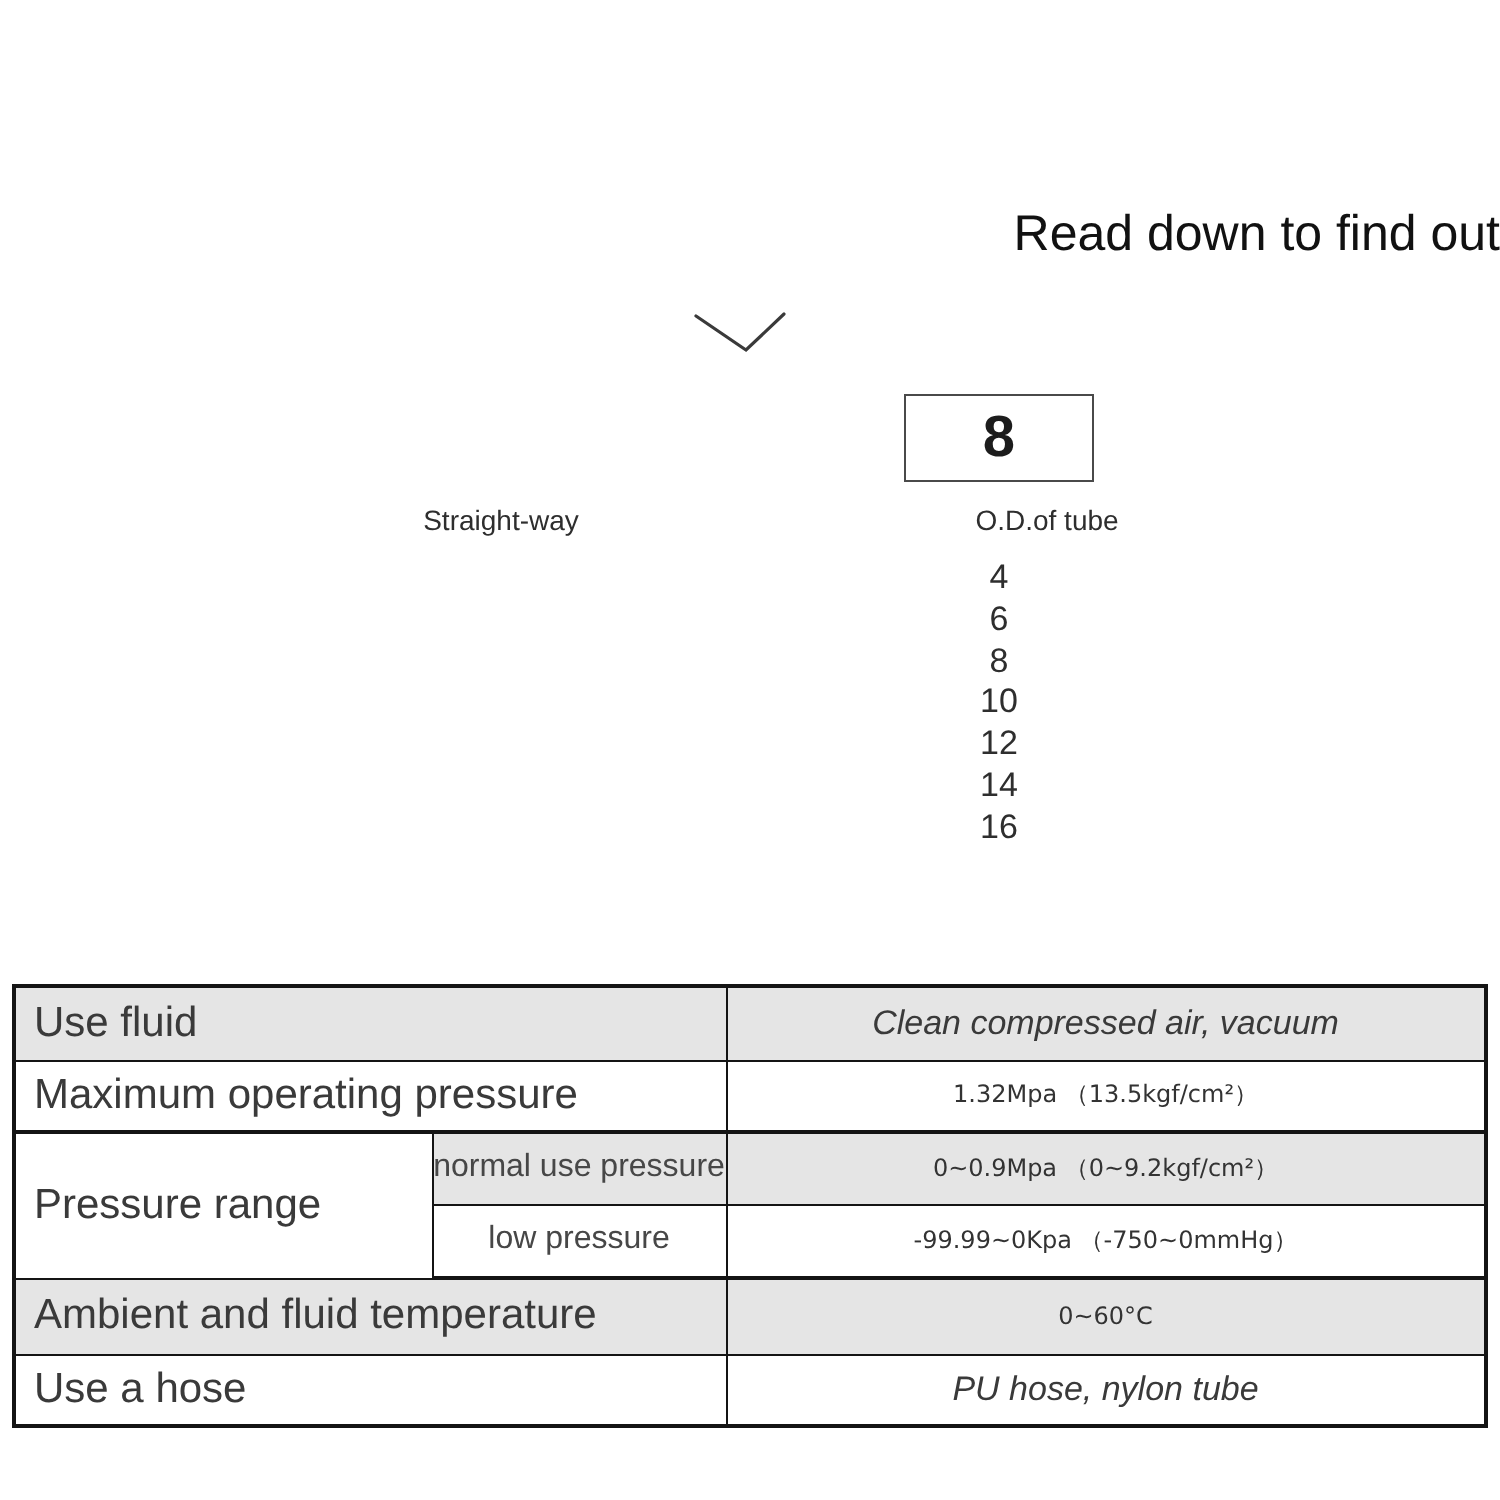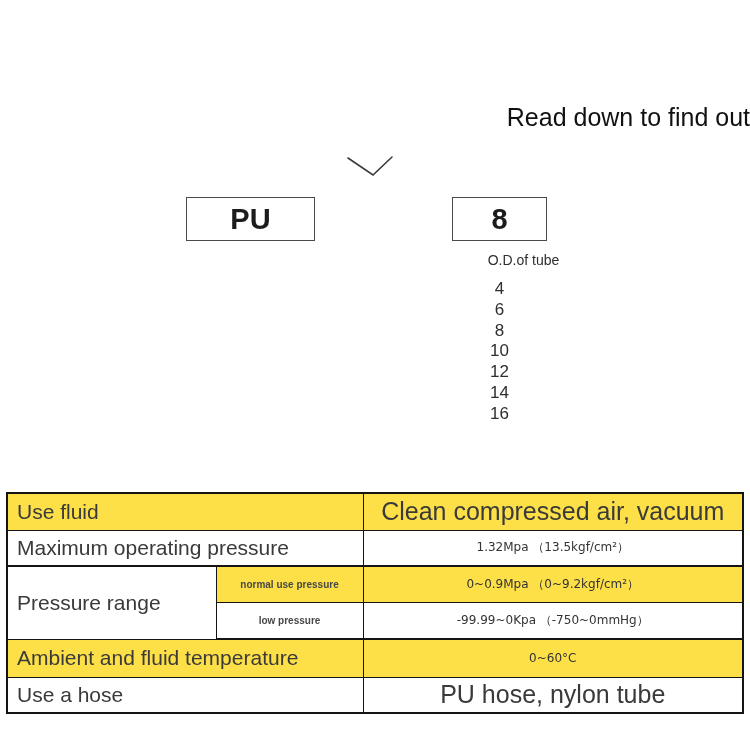"PU" div.code-box { html: <div> <span>PU</span> </div> -> none }
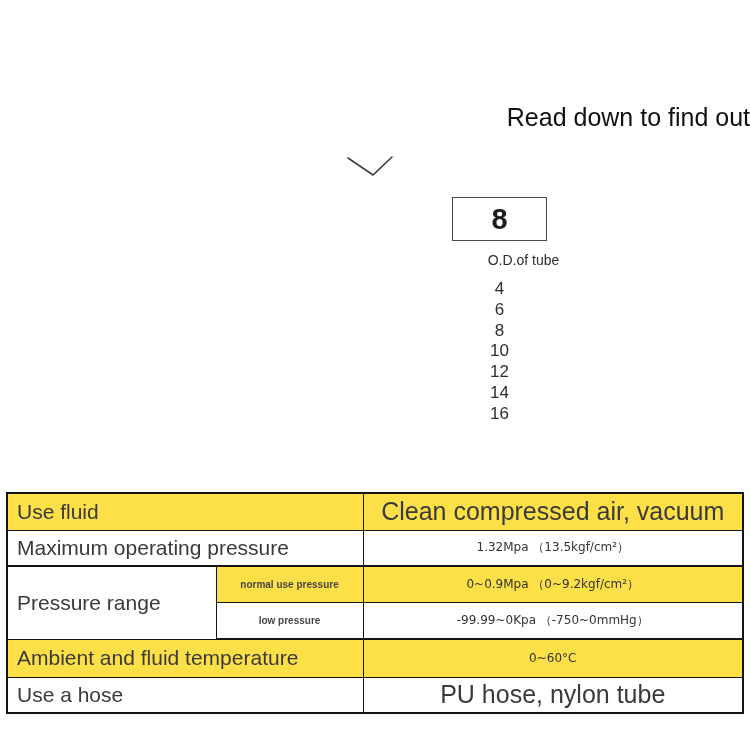"Straight-way" div.box-caption { html: none -> <div>Straight-way</div> }
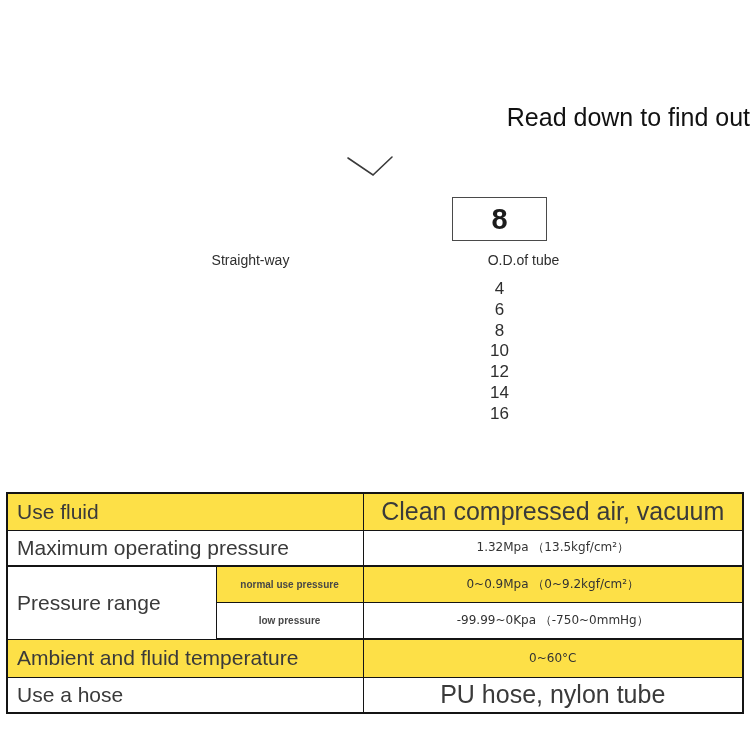"Use fluid" .beige { background: #fde047 -> #e5e5e5 }
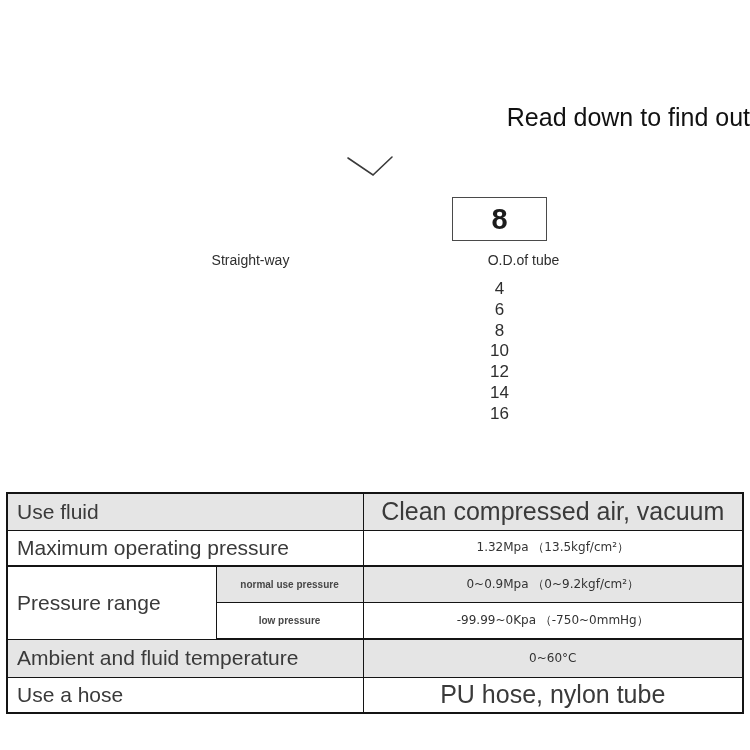"Clean compressed air, vacuum" td.val-lg { font-size: 25px -> 17px; font-style: none -> italic }
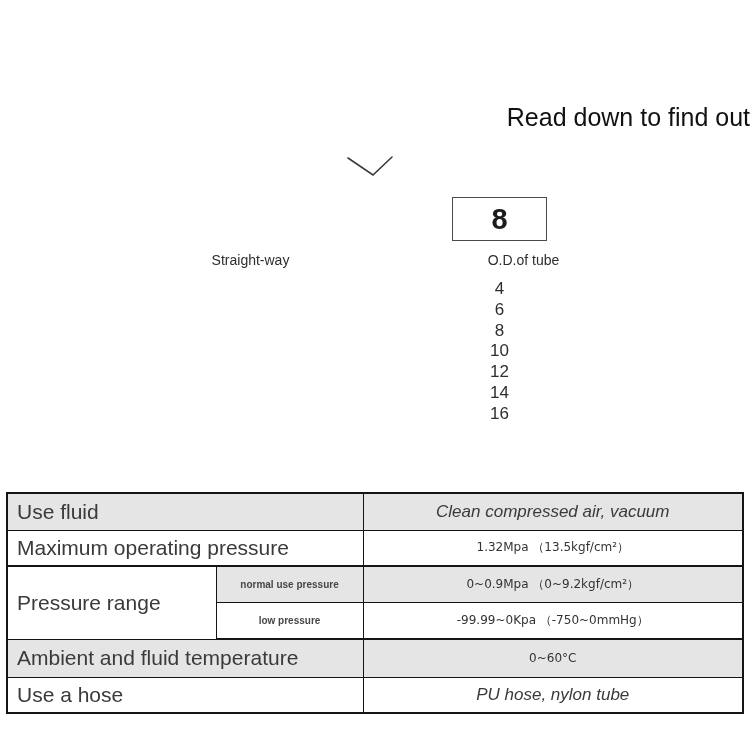"normal use pressure" td.sub { font-size: 10px -> 16px; font-weight: bold -> none }
